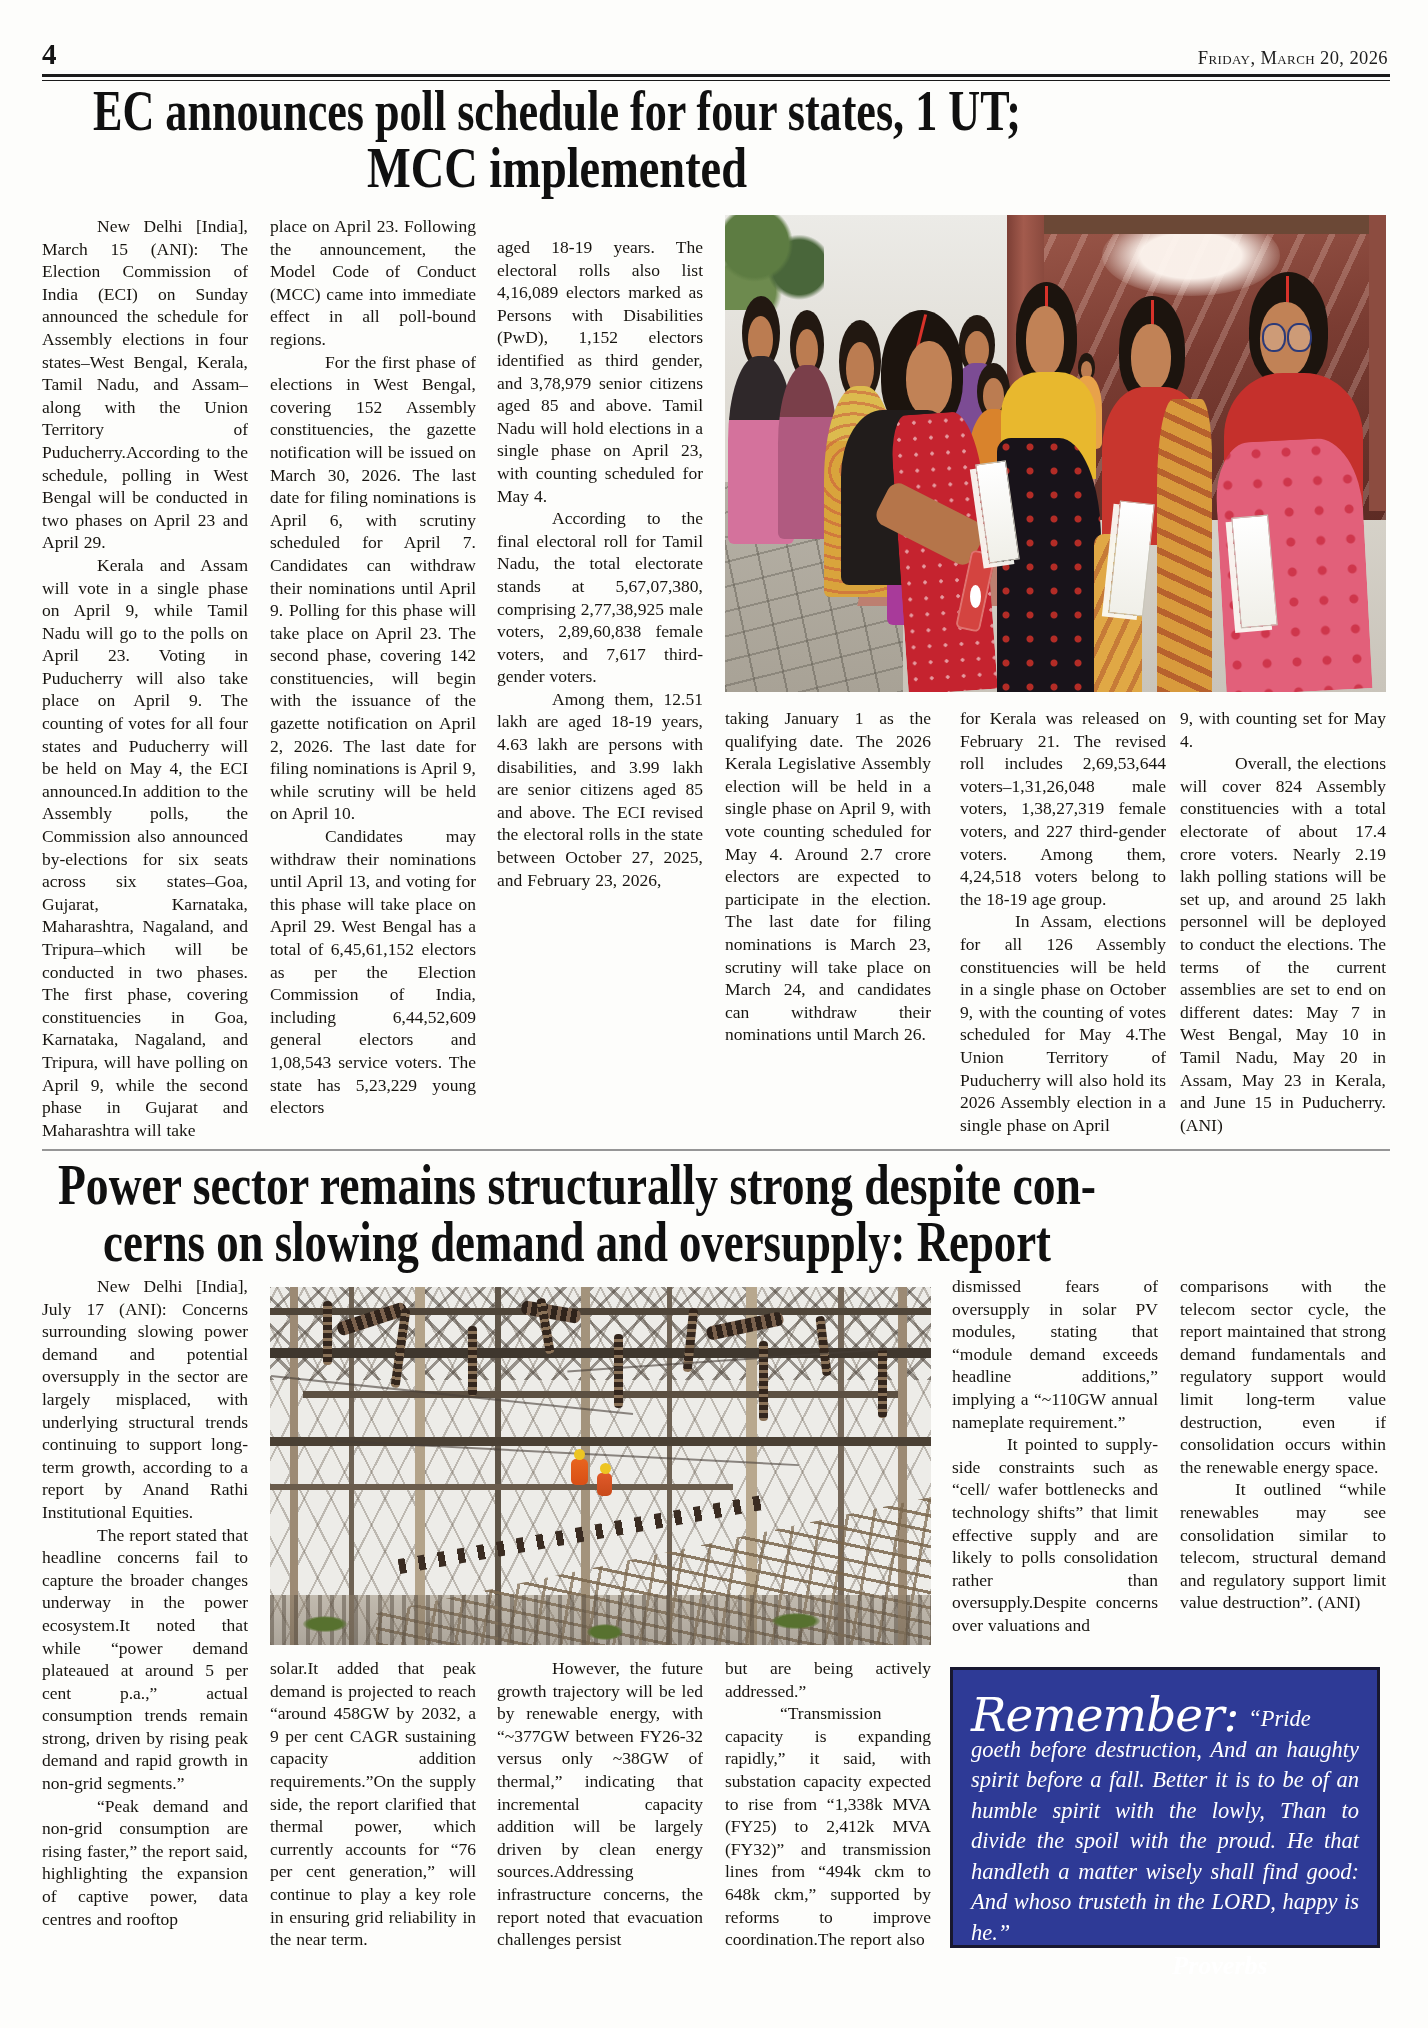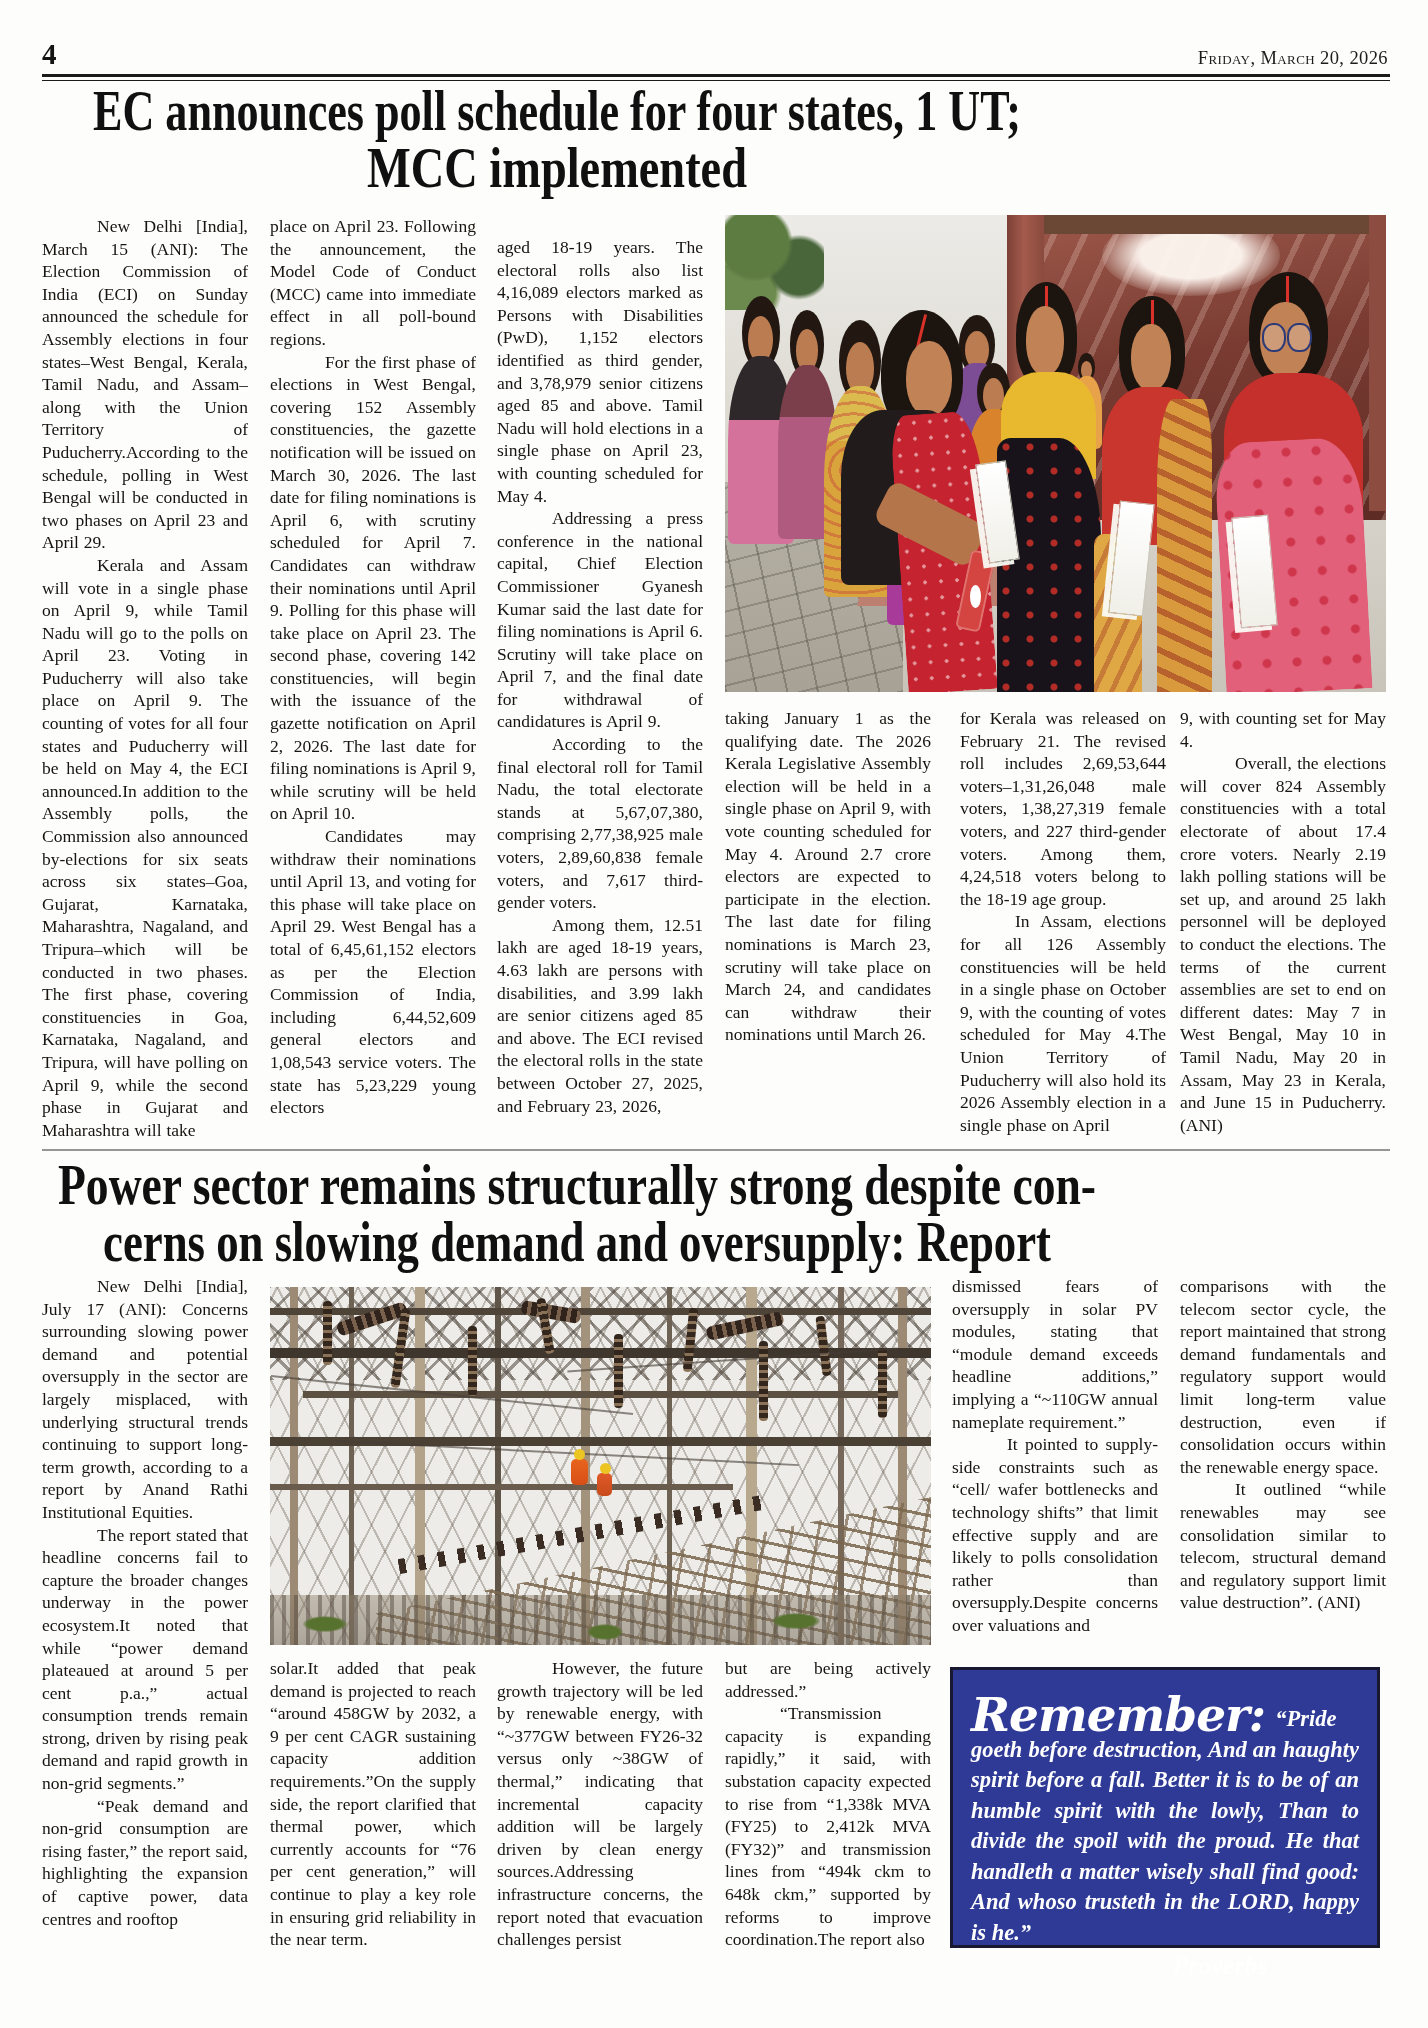"Addressing a press conference in" p.ind { html: <p>Addressing a press conference in the national capital, Chief Election Commissioner Gyanesh Kumar said the last date for filing nominations is April 6. Scrutiny will take place on April 7, and the final date for withdrawal of candidatures is April 9.</p> -> none }
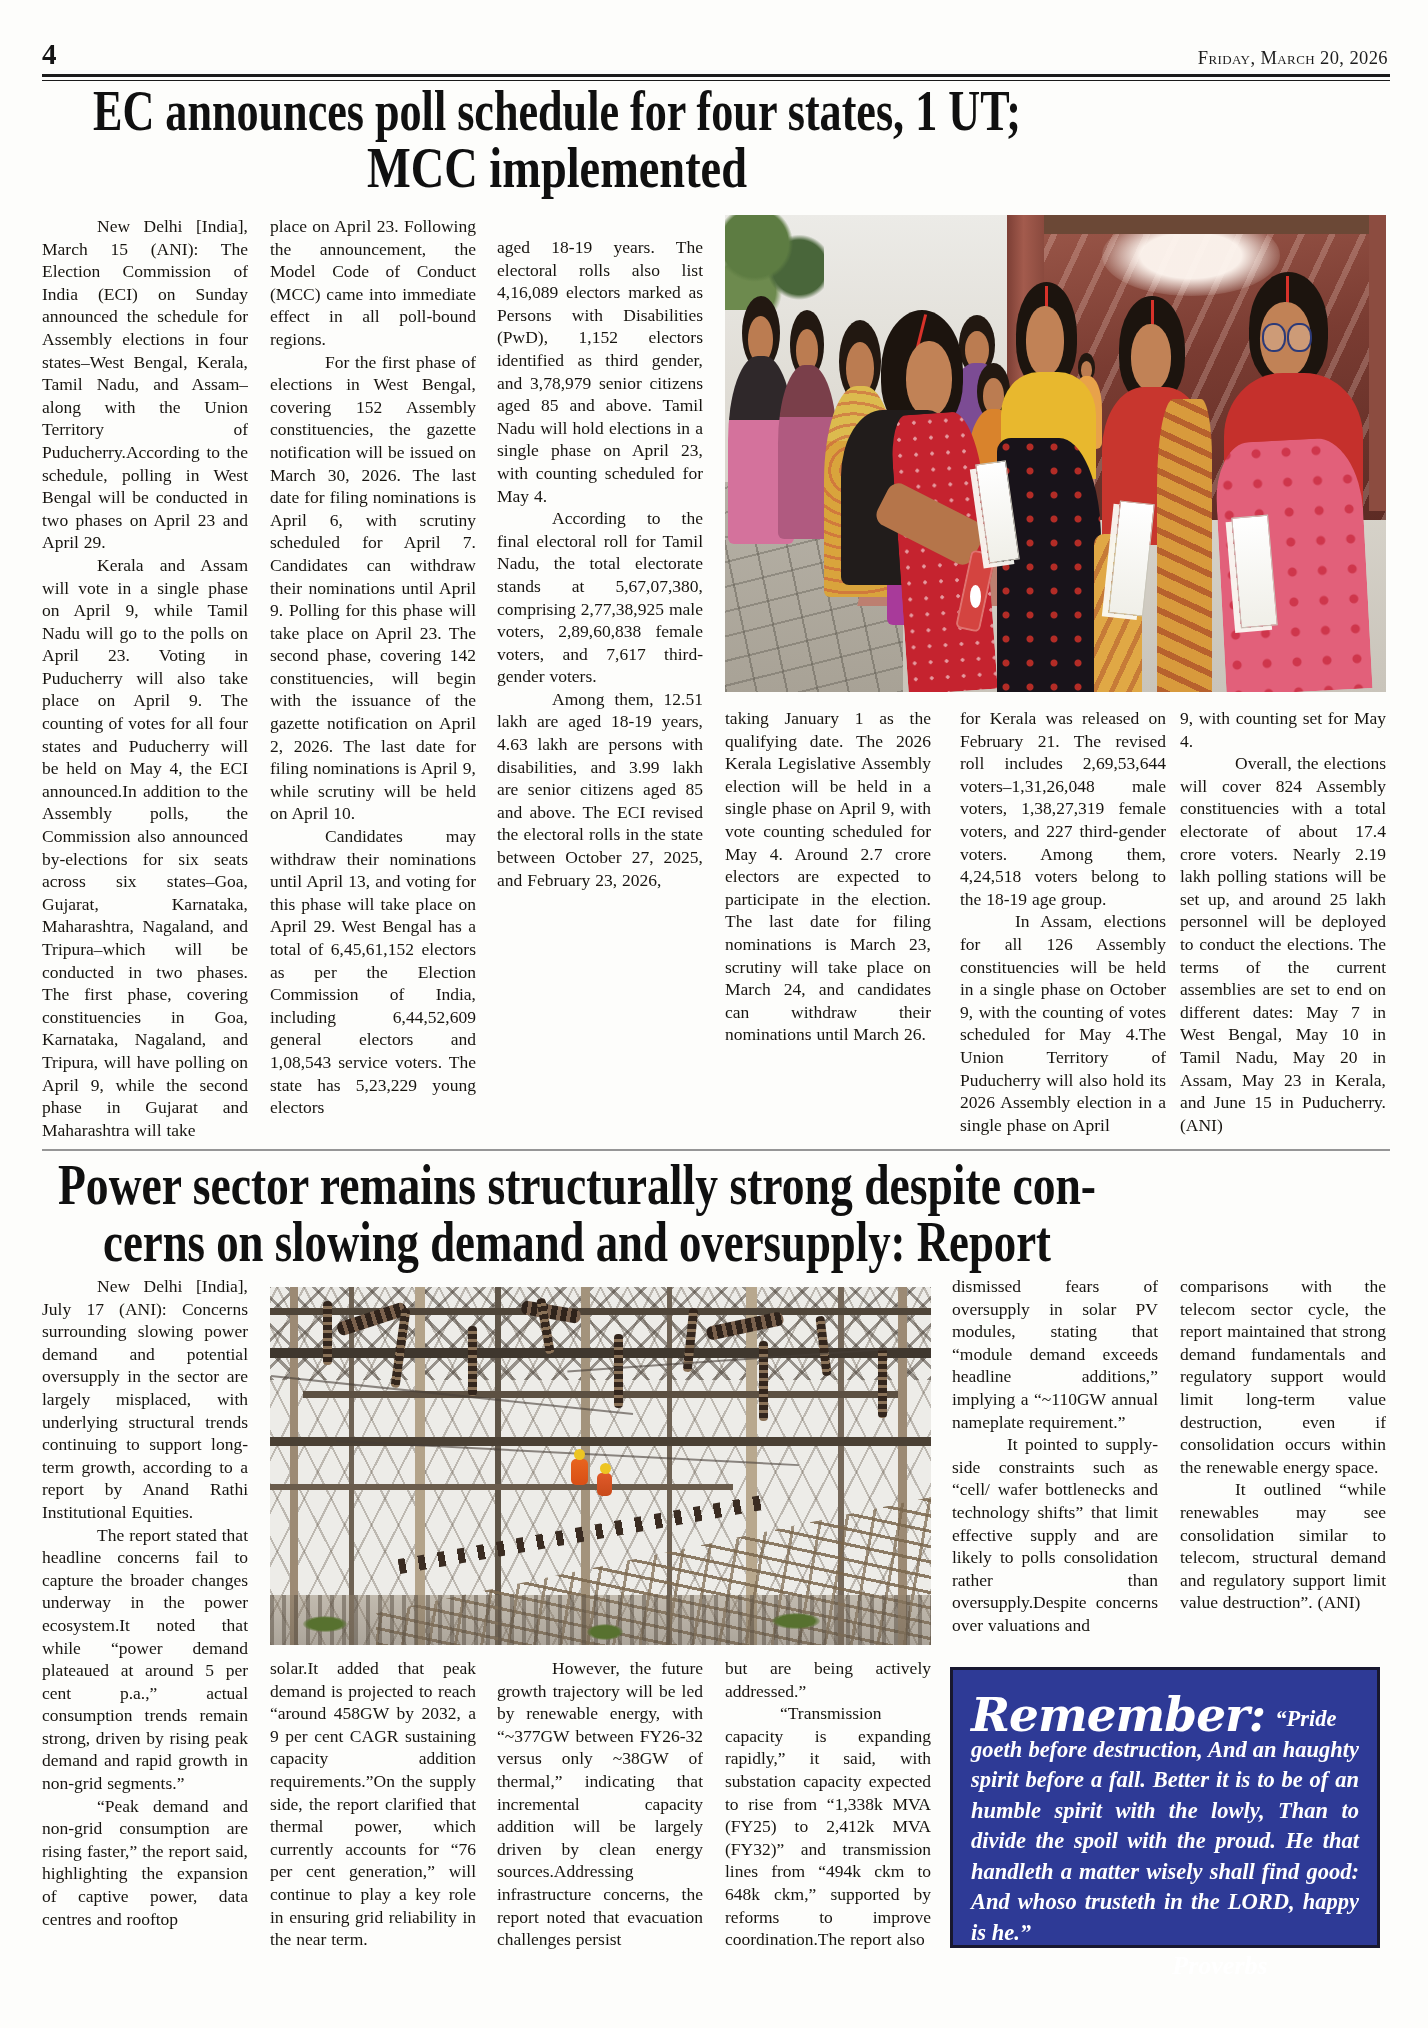"Remember: “Pride goeth before" .rem-flow { font-weight: bold -> normal }
